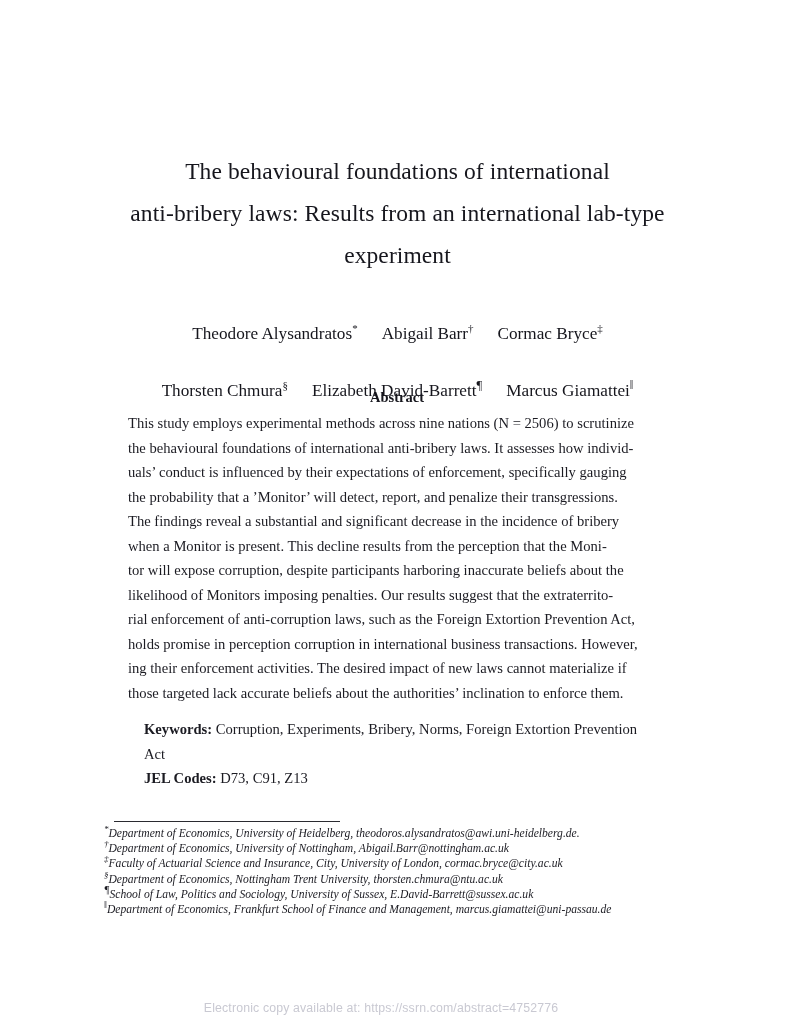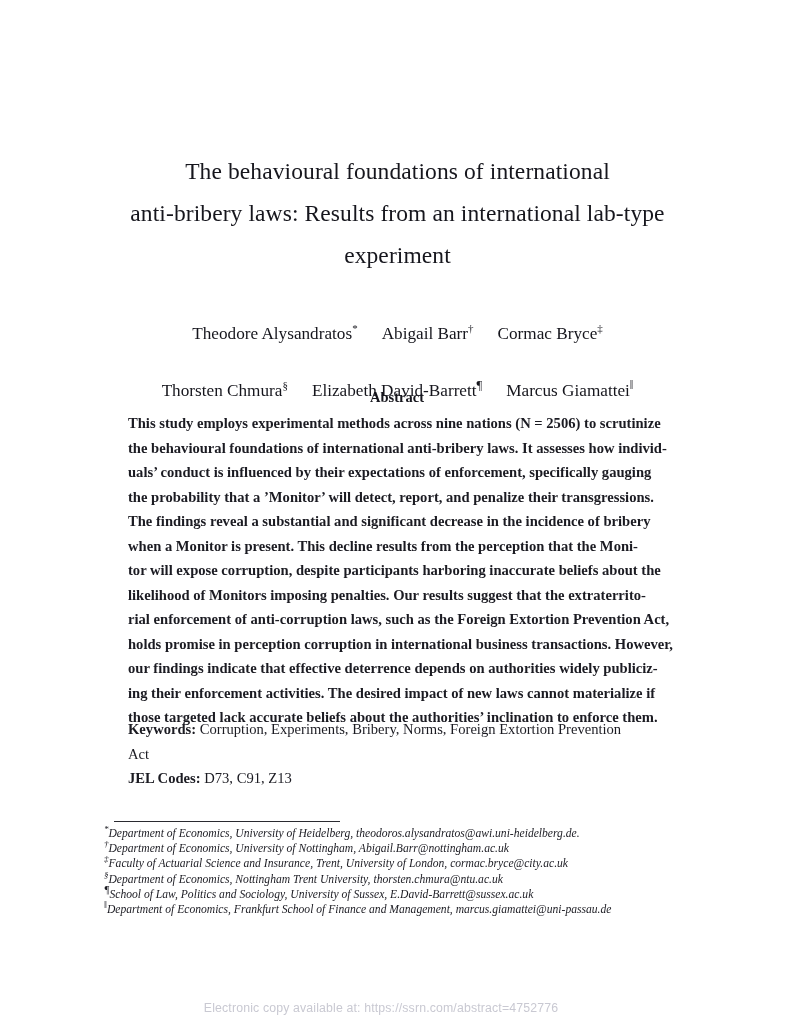"This study employs experimental methods" .abstract-body .ln { font-weight: bold -> none }
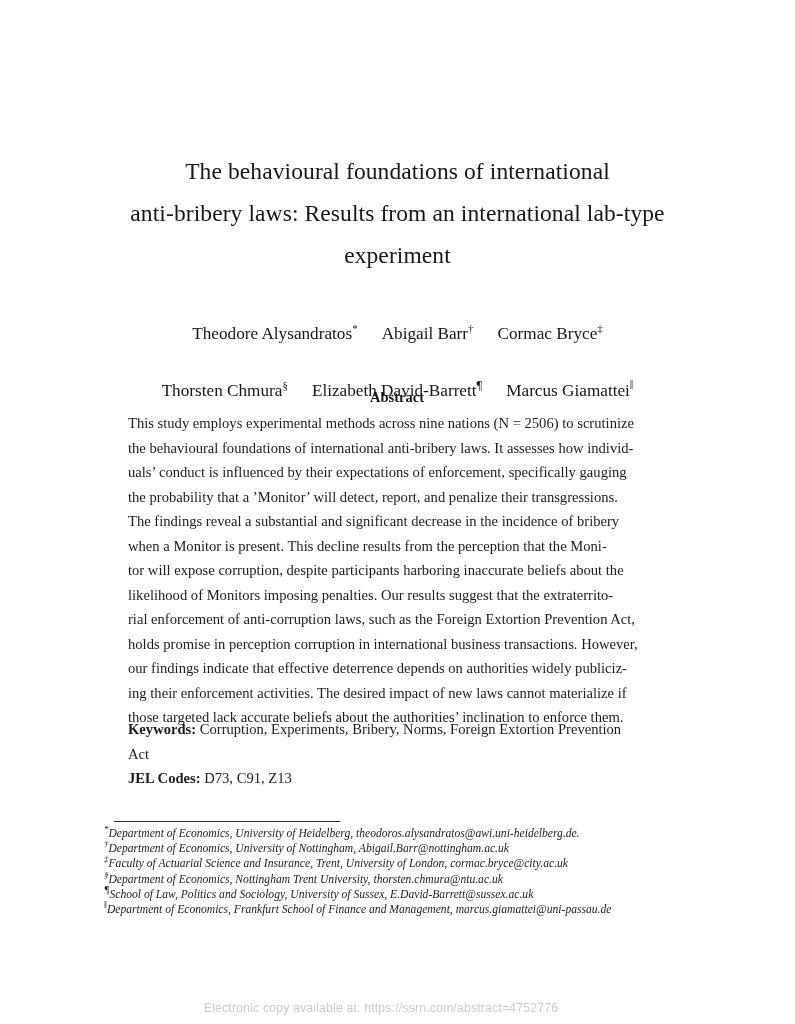"our findings indicate that effective" span.ln { html: <span>our findings indicate that effective deterrence depends on authorities widely publiciz-</span> -> none }
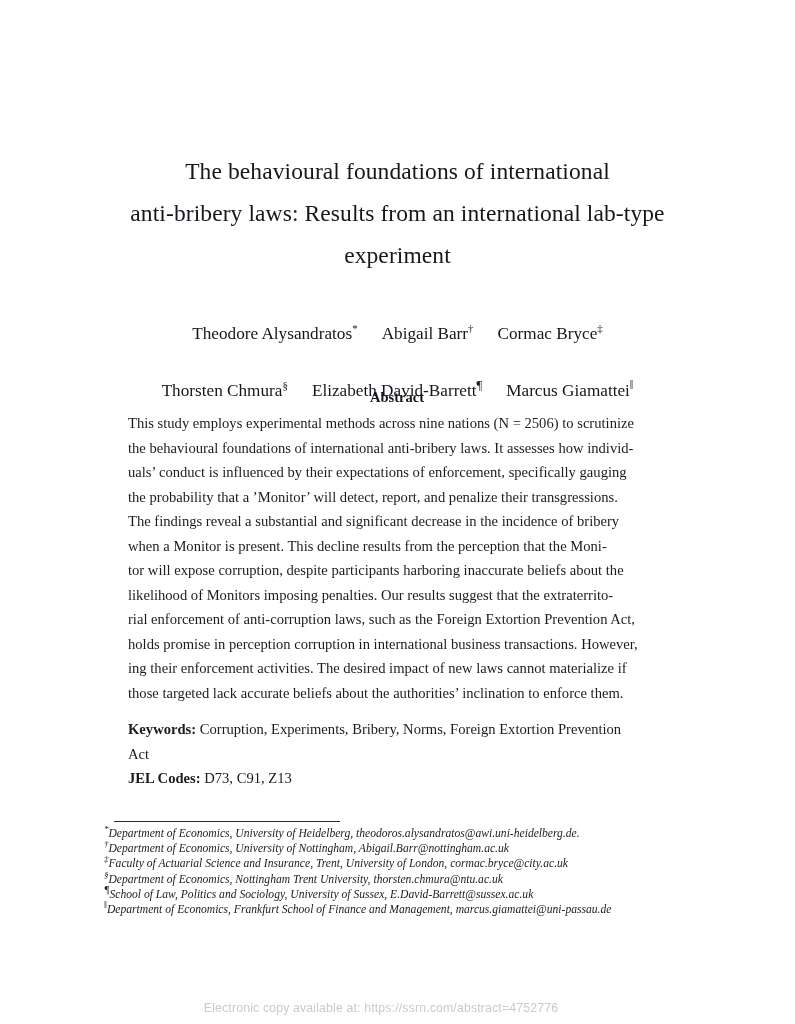"Keywords: Corruption, Experiments," .meta .ln { margin-left: none -> 16px }
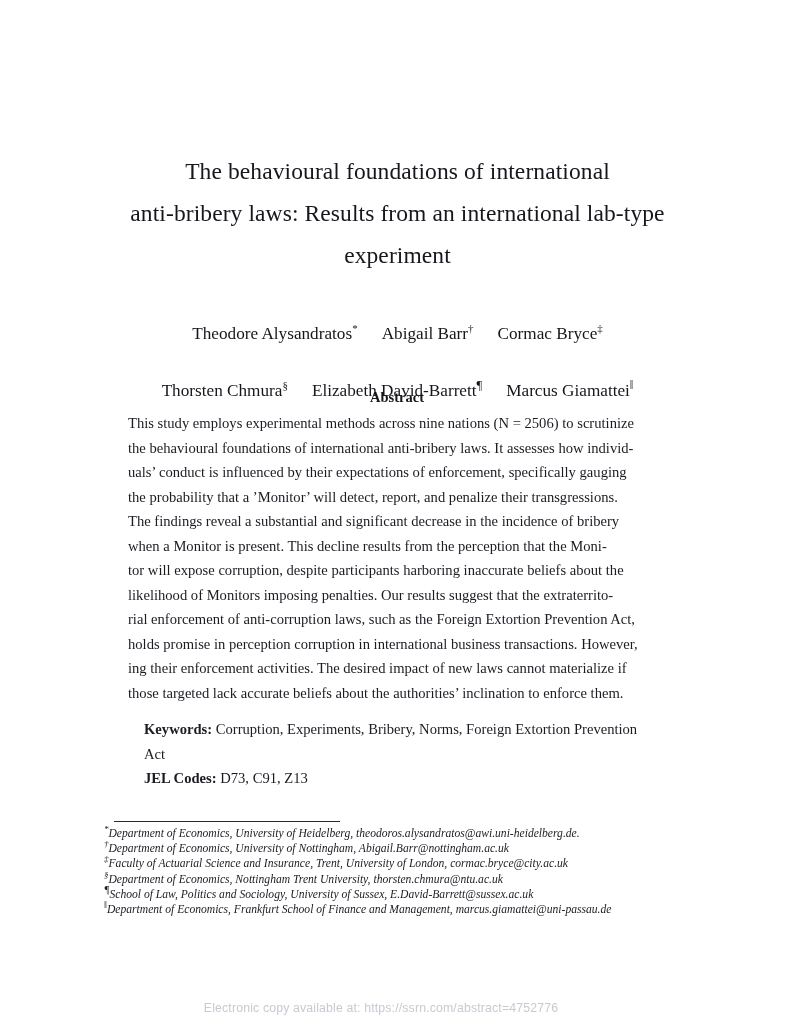"Faculty of Actuarial Science and" span { text: Trent -> City }
